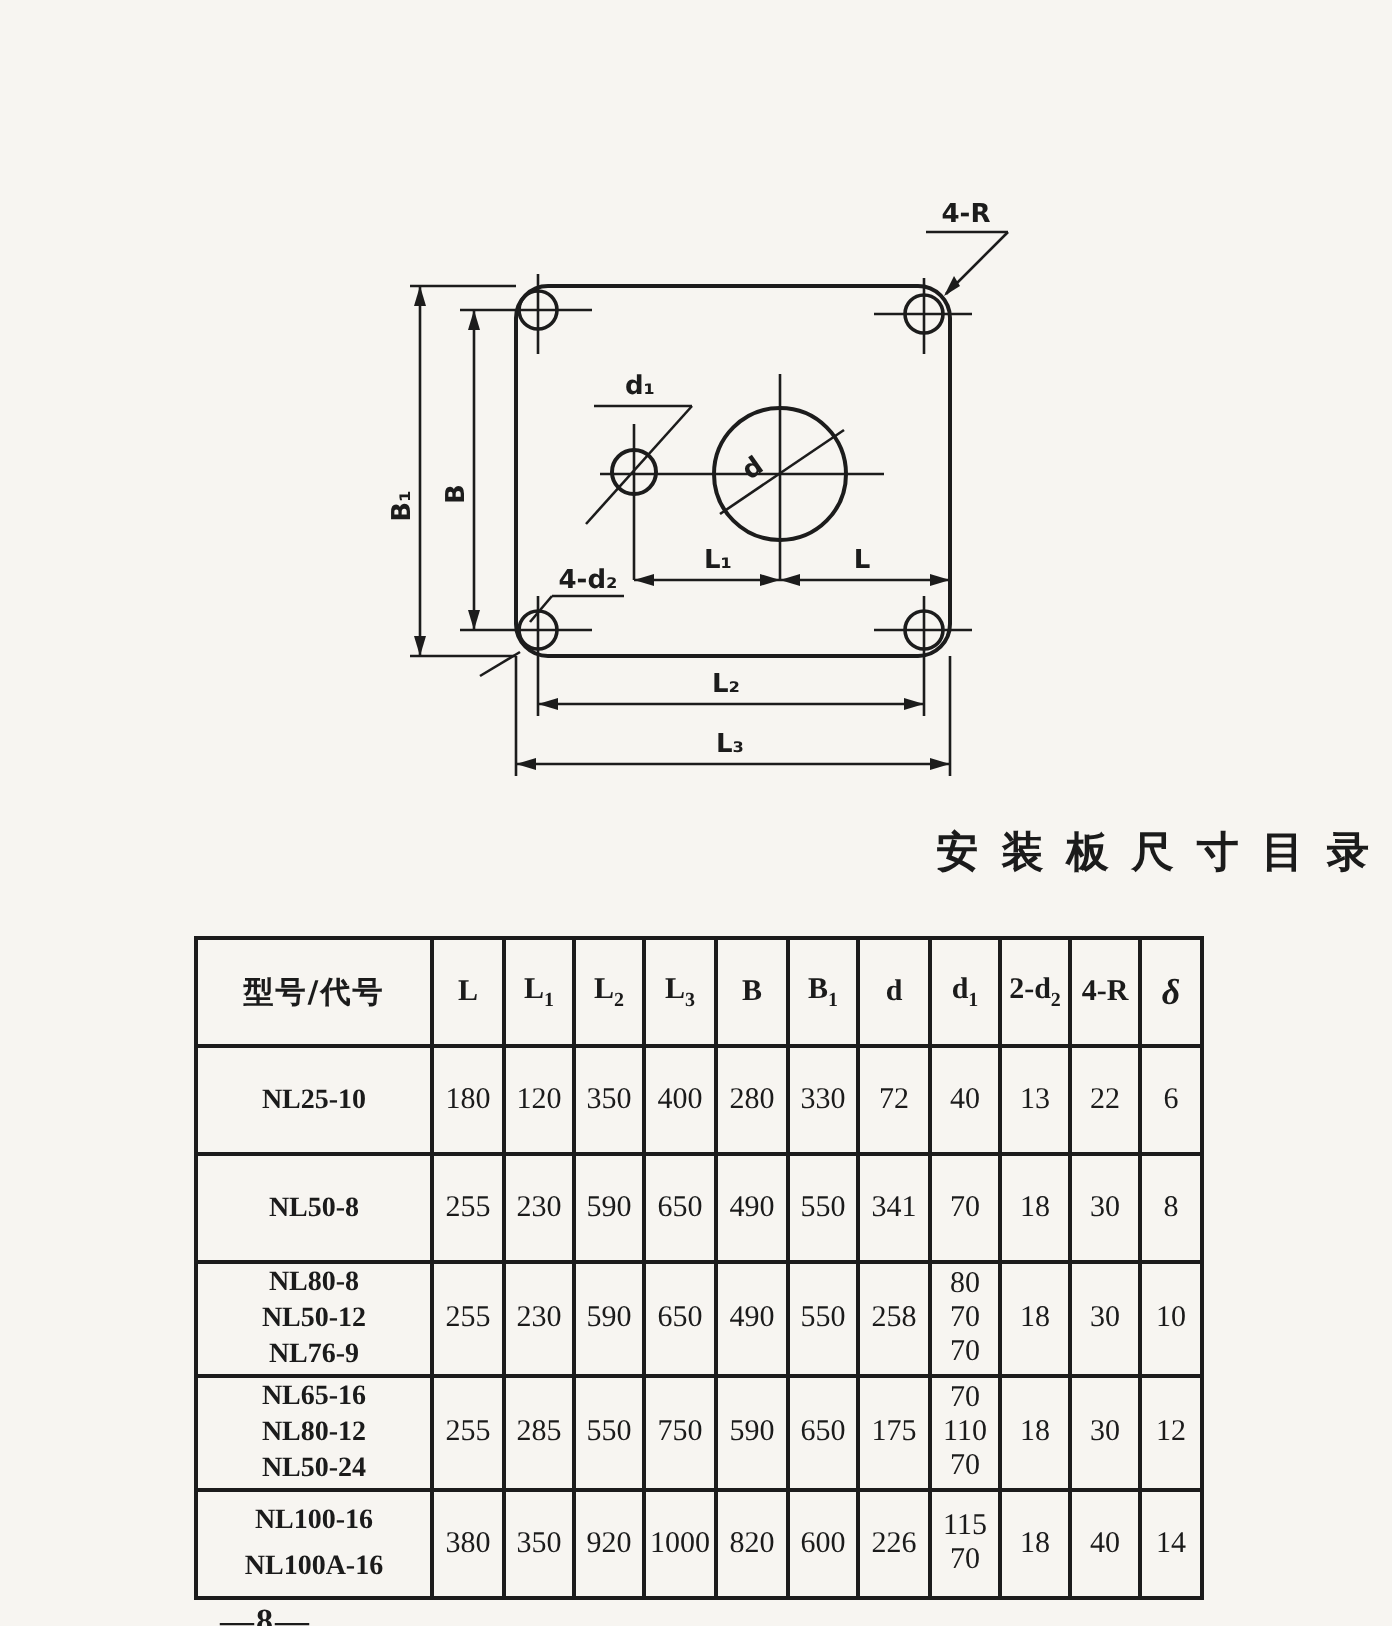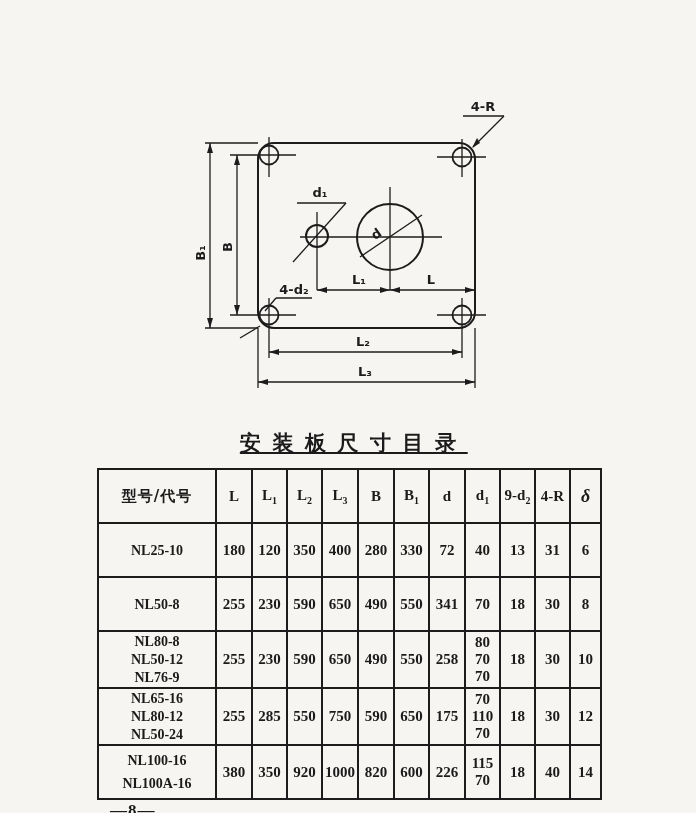"安装板尺寸目录" .table-title { text-align: center -> right; text-decoration: underline -> none; top: 429px -> 412px }
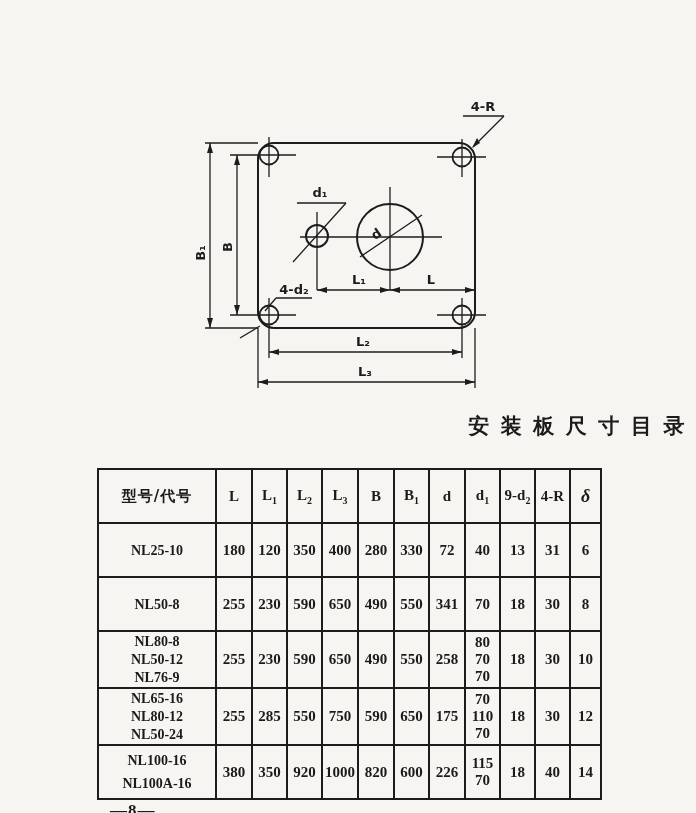"9-d" span { text: 9-d -> 2-d }
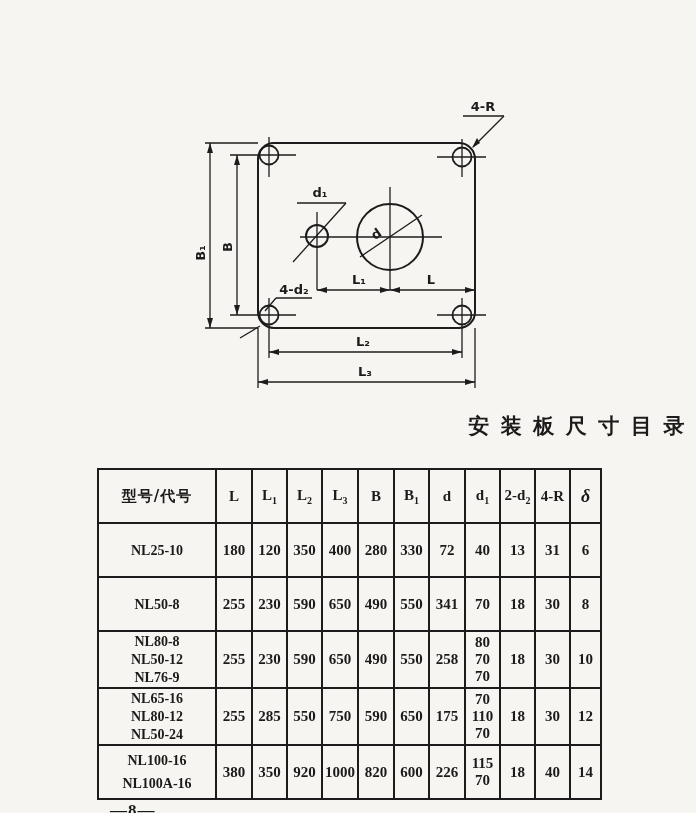"180" .val-cell { font-weight: bold -> normal }
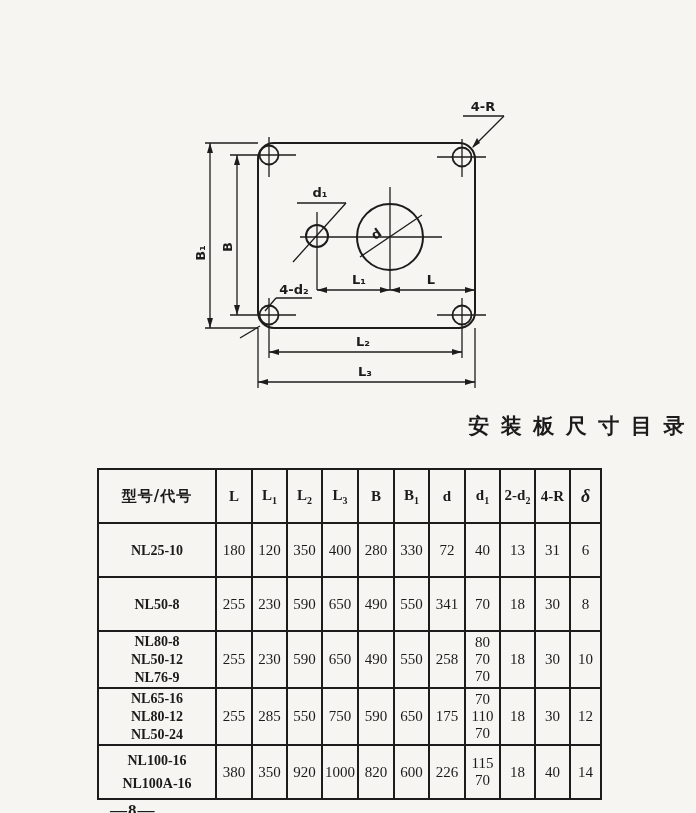"31" div.line { text: 31 -> 22 }
